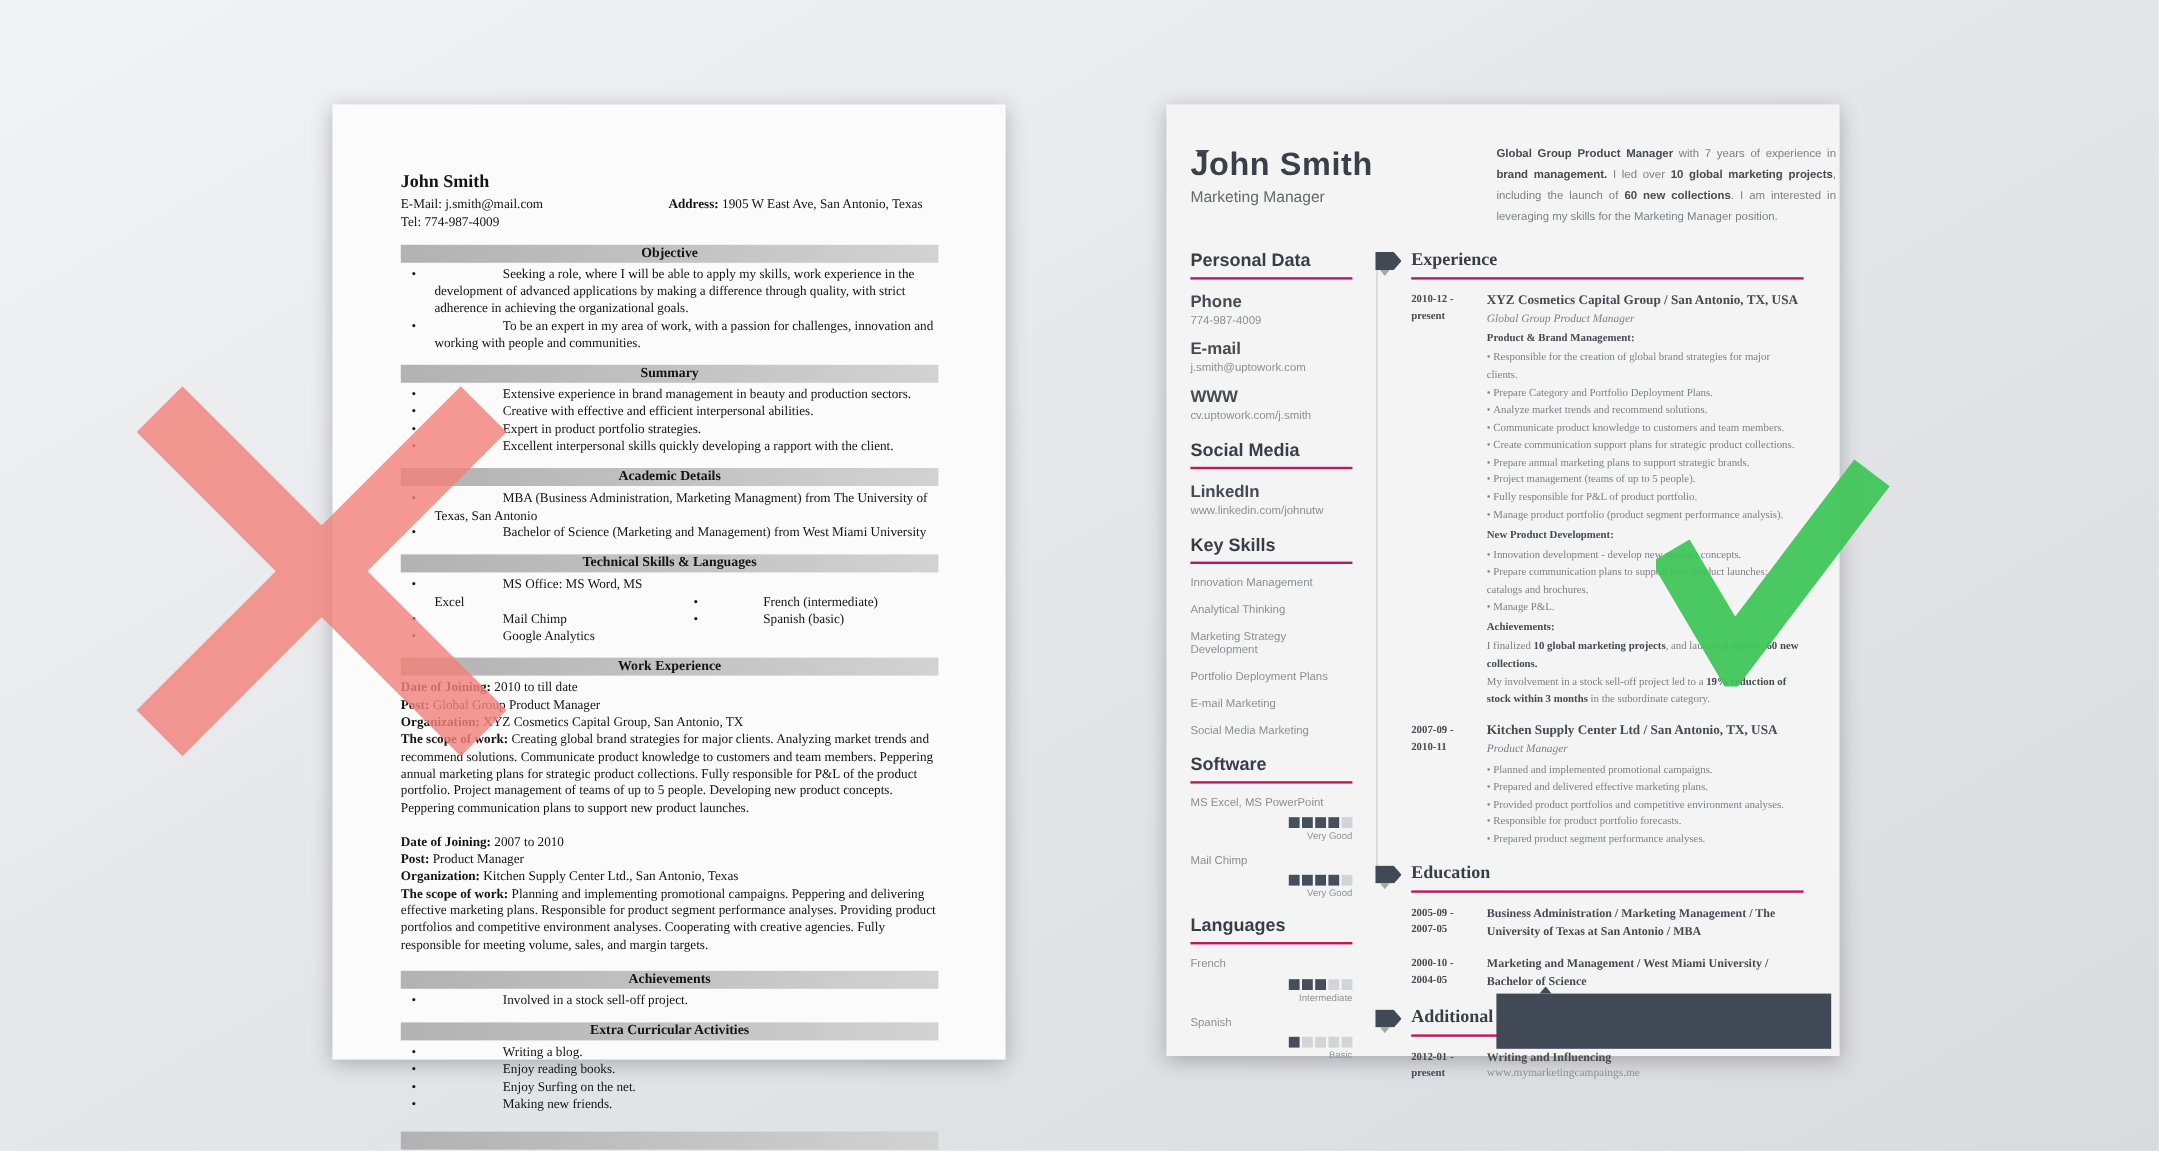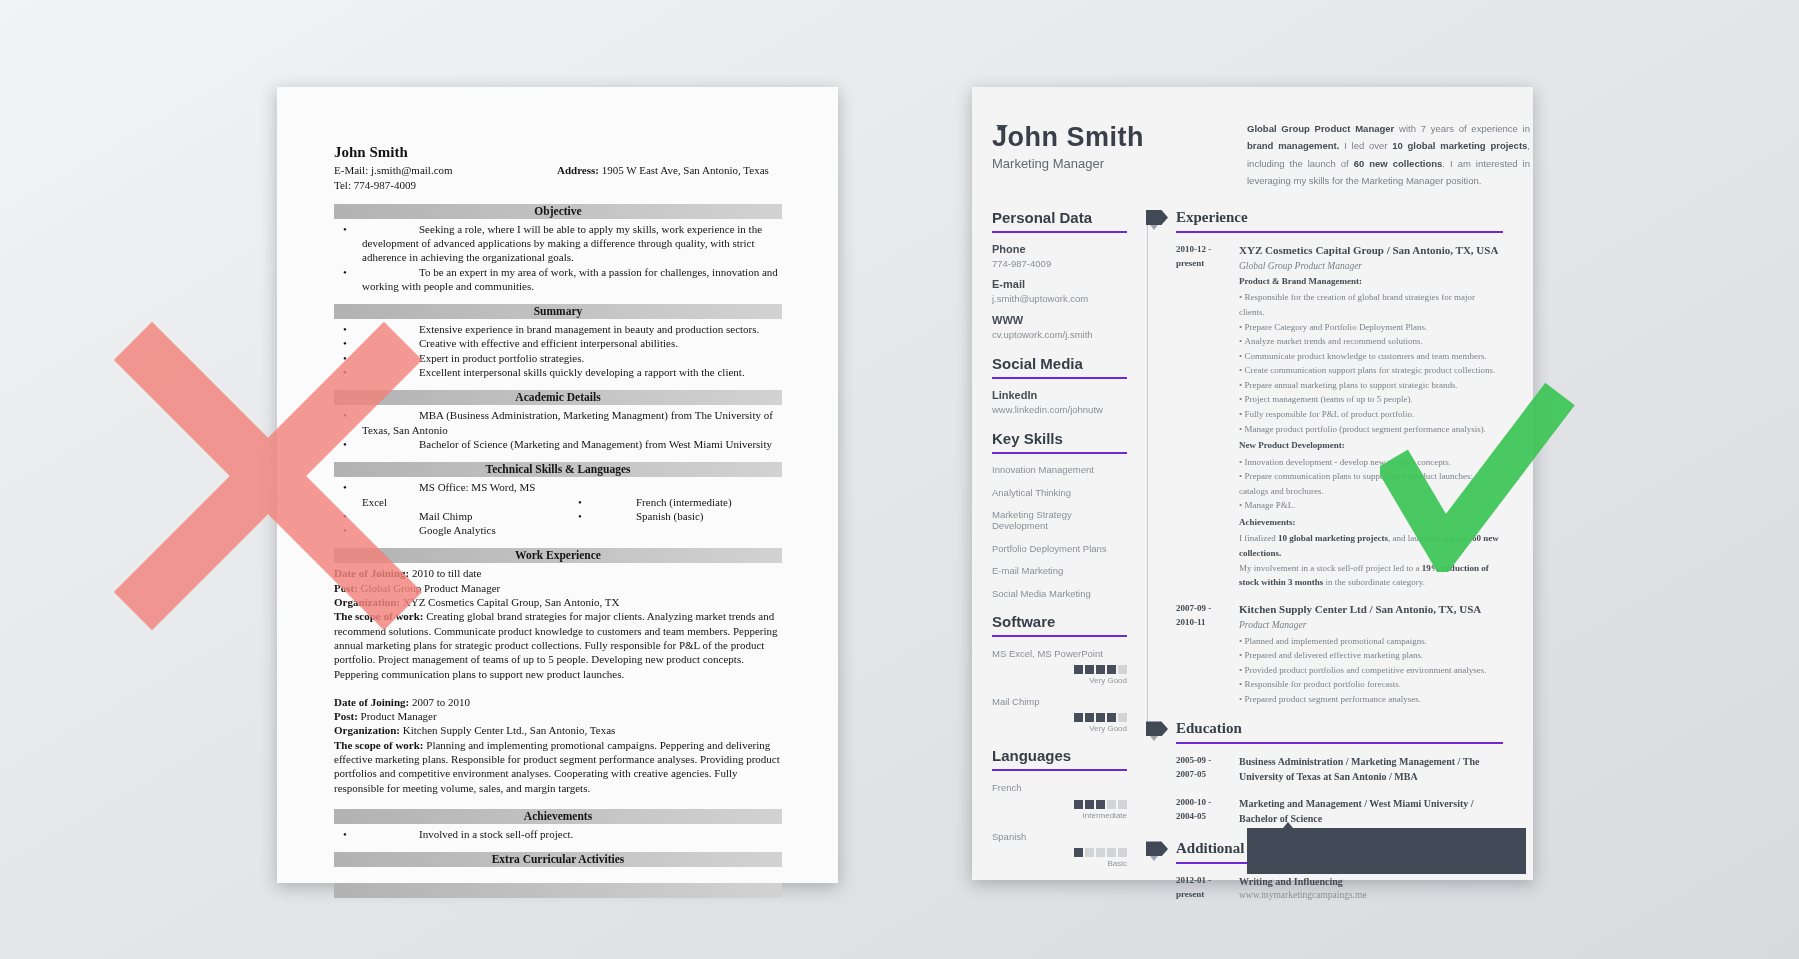"Personal Data" .side-title,.main-title { border-bottom: 2px solid #6d28d9 -> 2px solid #be185d }
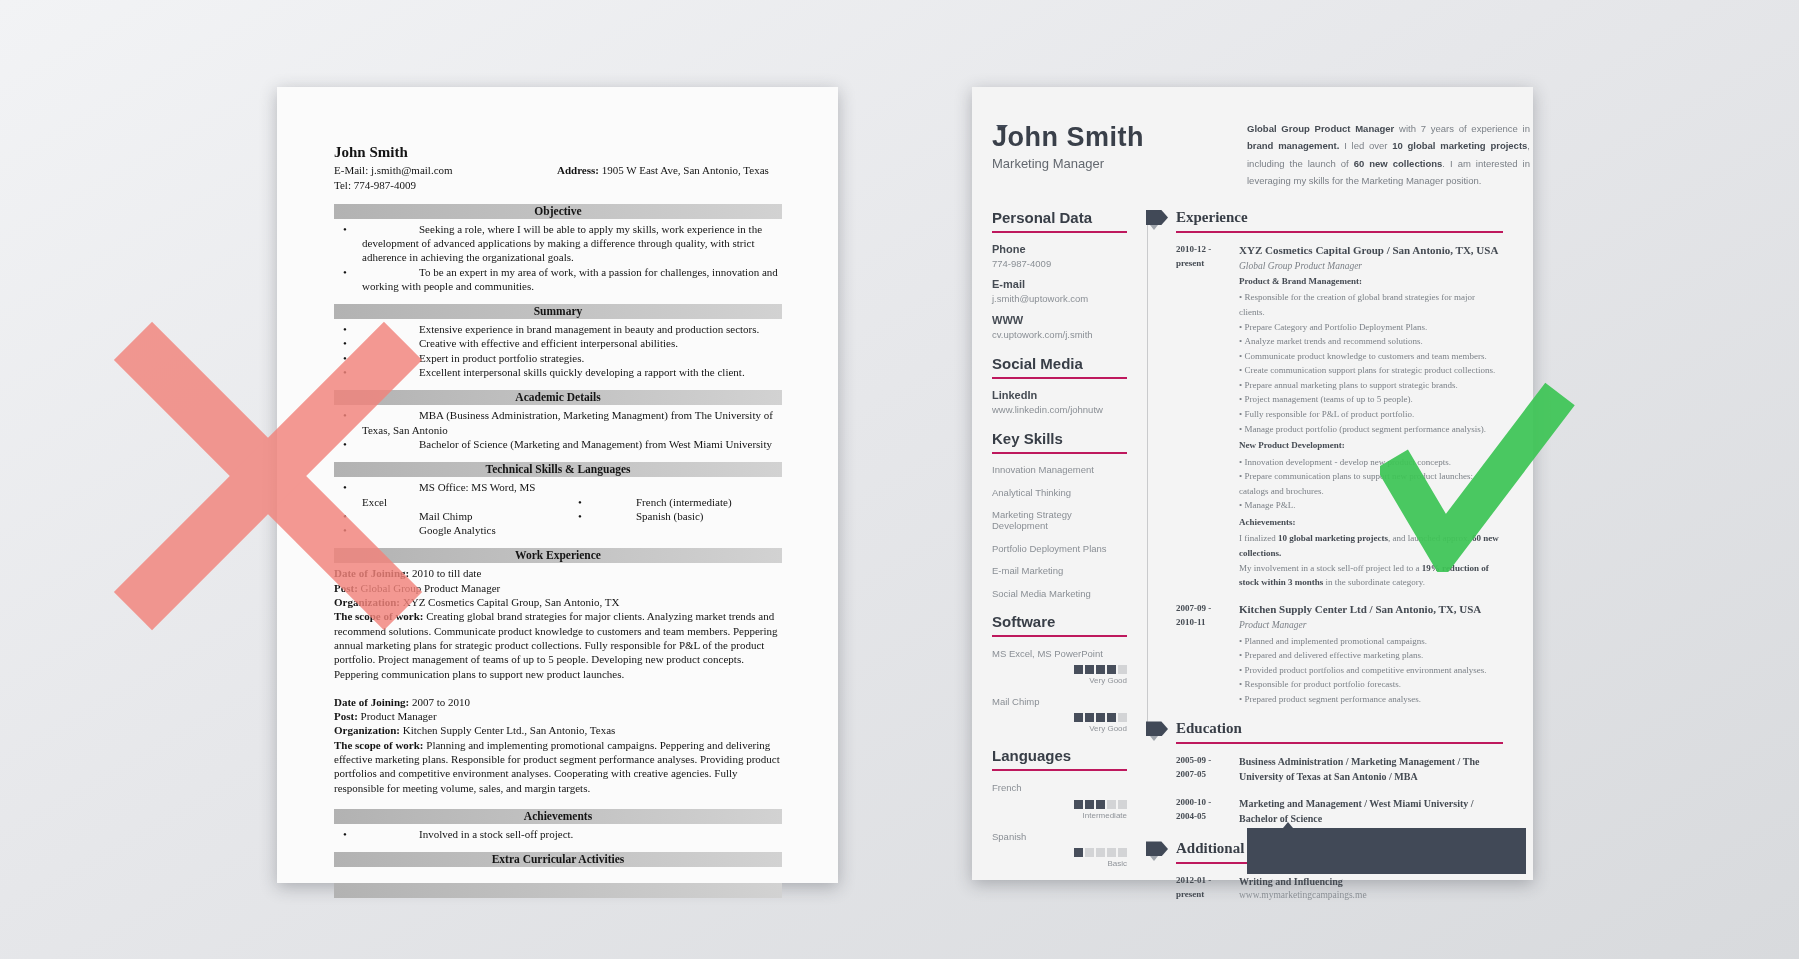"Phone" .side-label { font-size: 11px -> 14px }
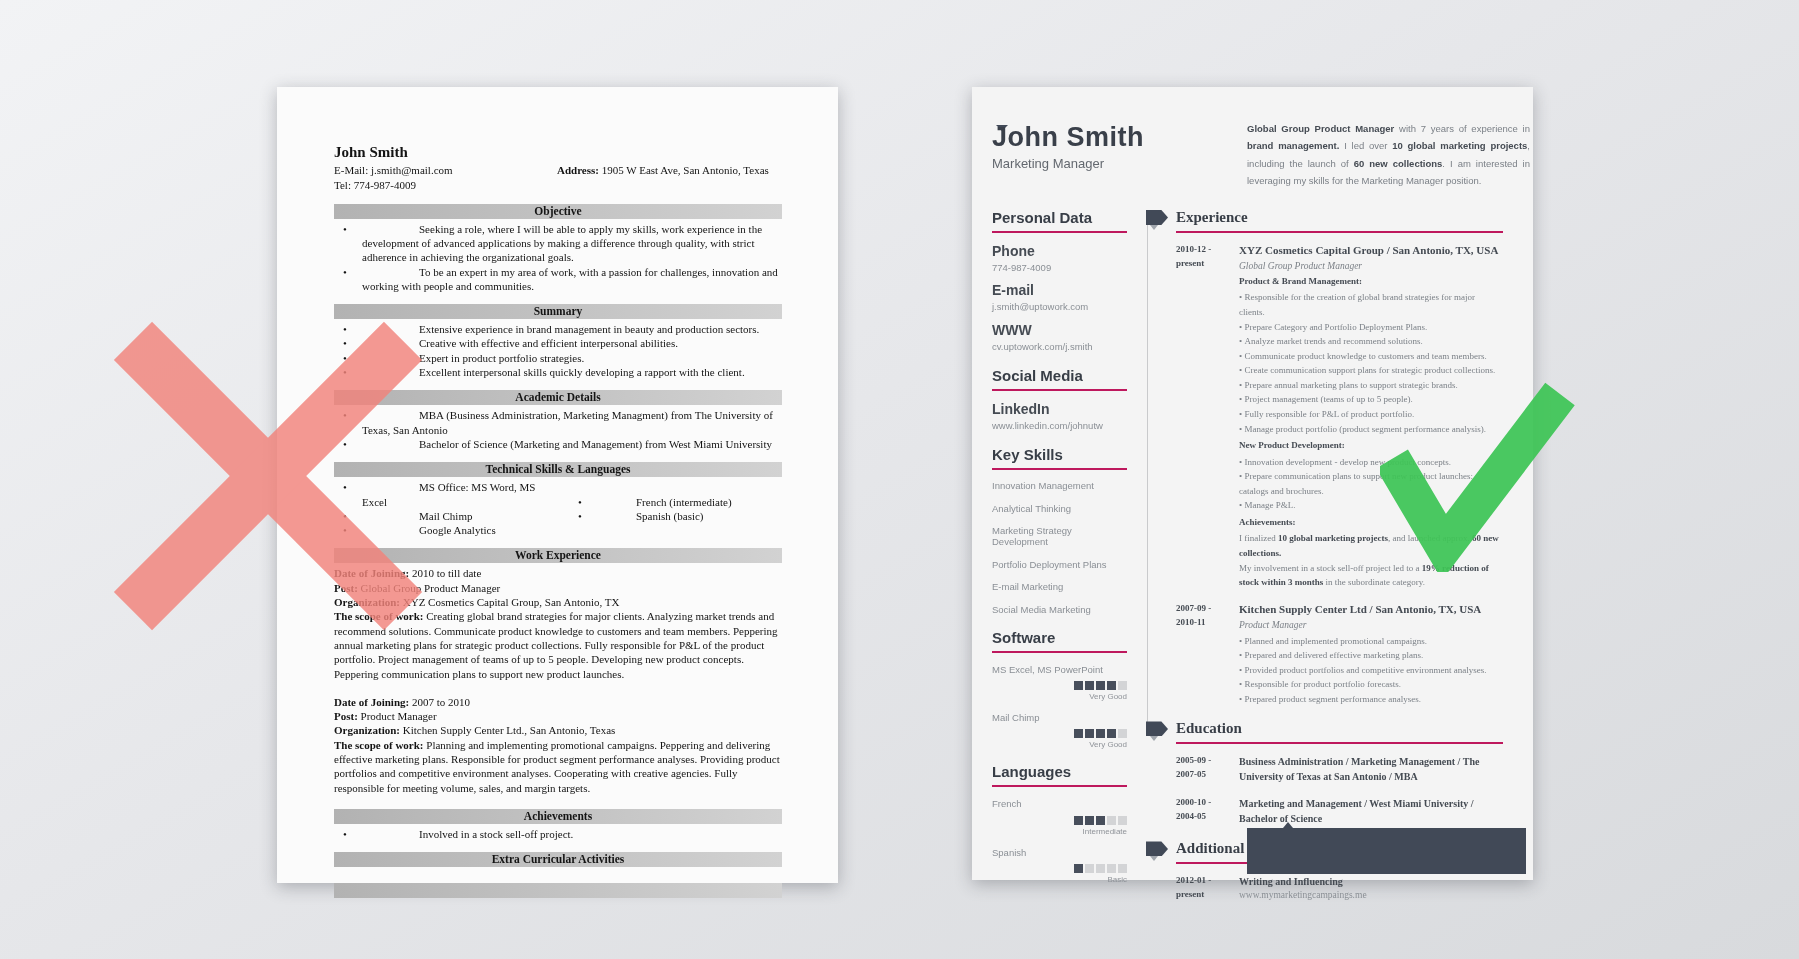"Writing a blog." ul.lr-list { html: none -> <ul> <li>Writing a blog.</li> <li>Enjoy reading books.</li> <li>Enjoy Surfing on the net.</li> <li>Making new friends.</li> </ul> }
